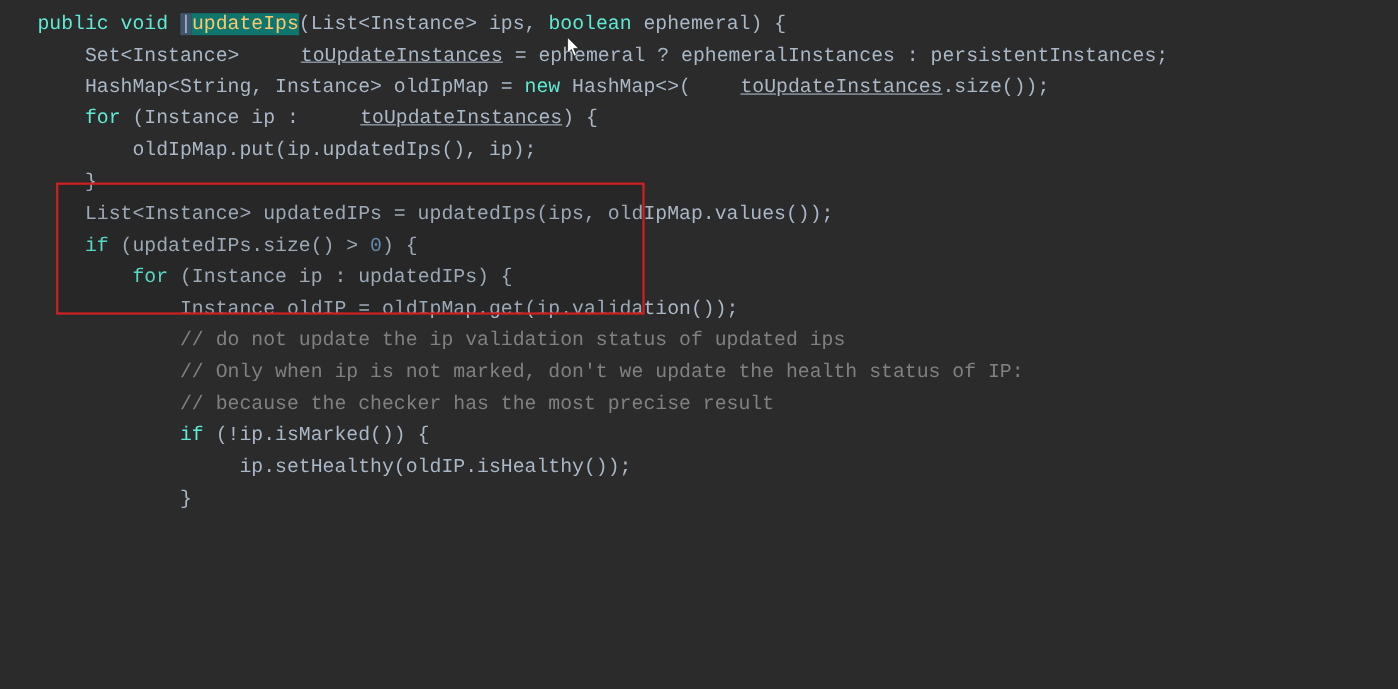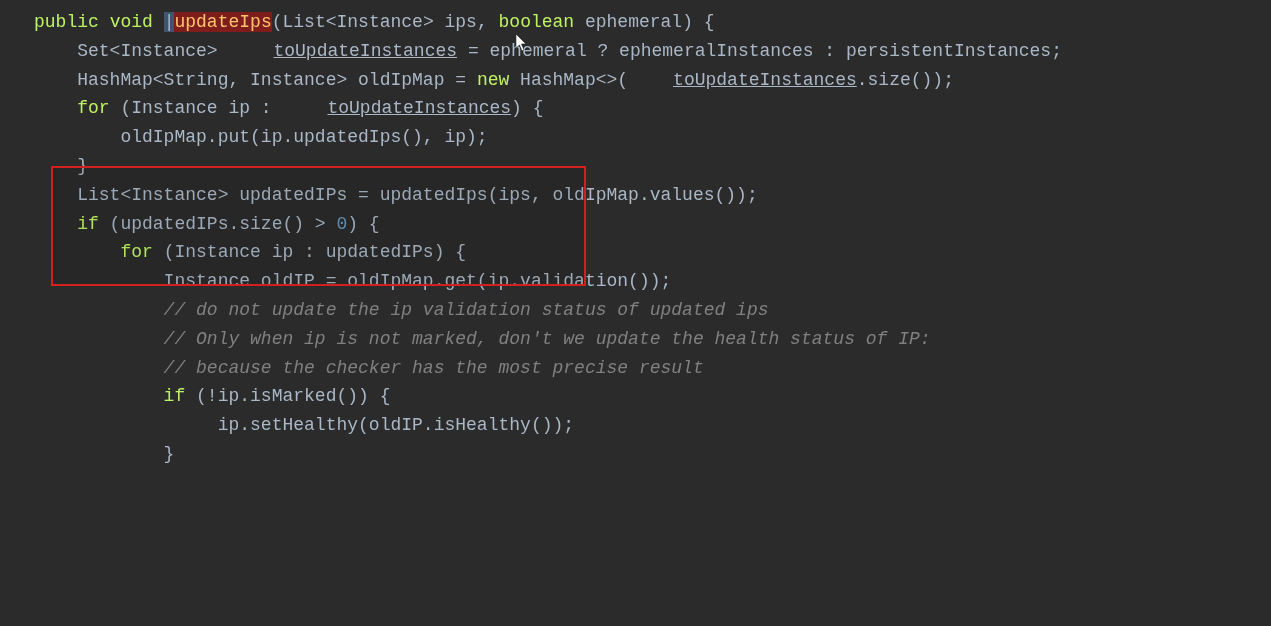"public" .kw { color: #bef264 -> #5eead4 }
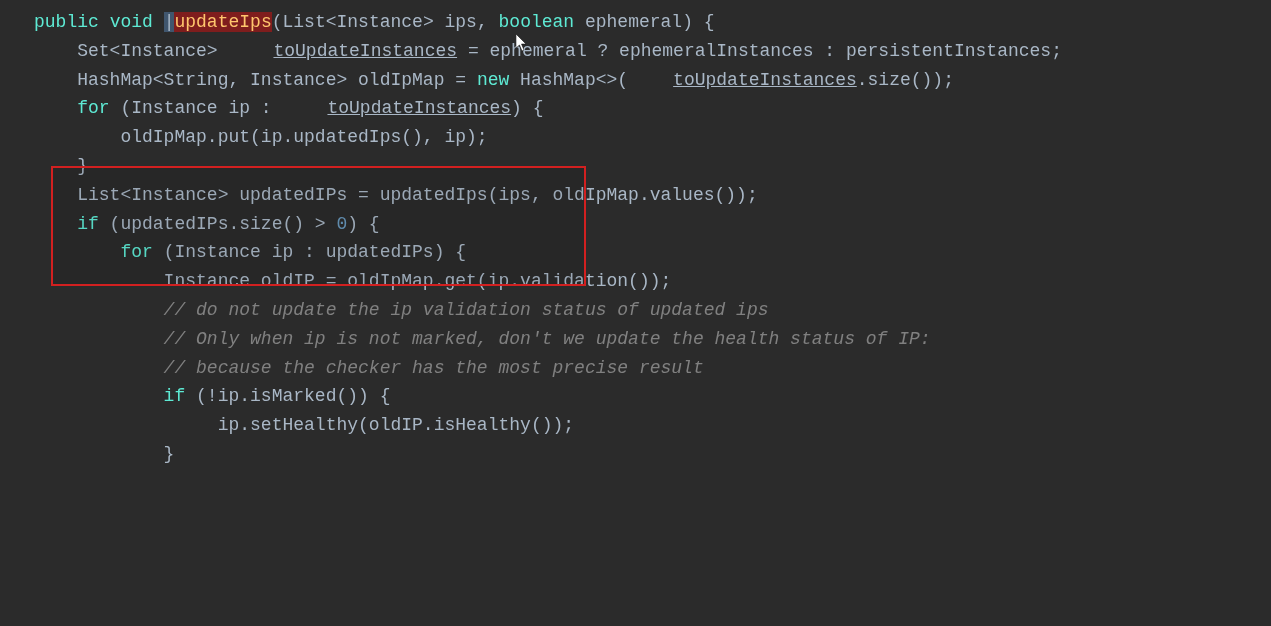"updateIps" .method-hl { background: #7f1d1d -> #0f766e }
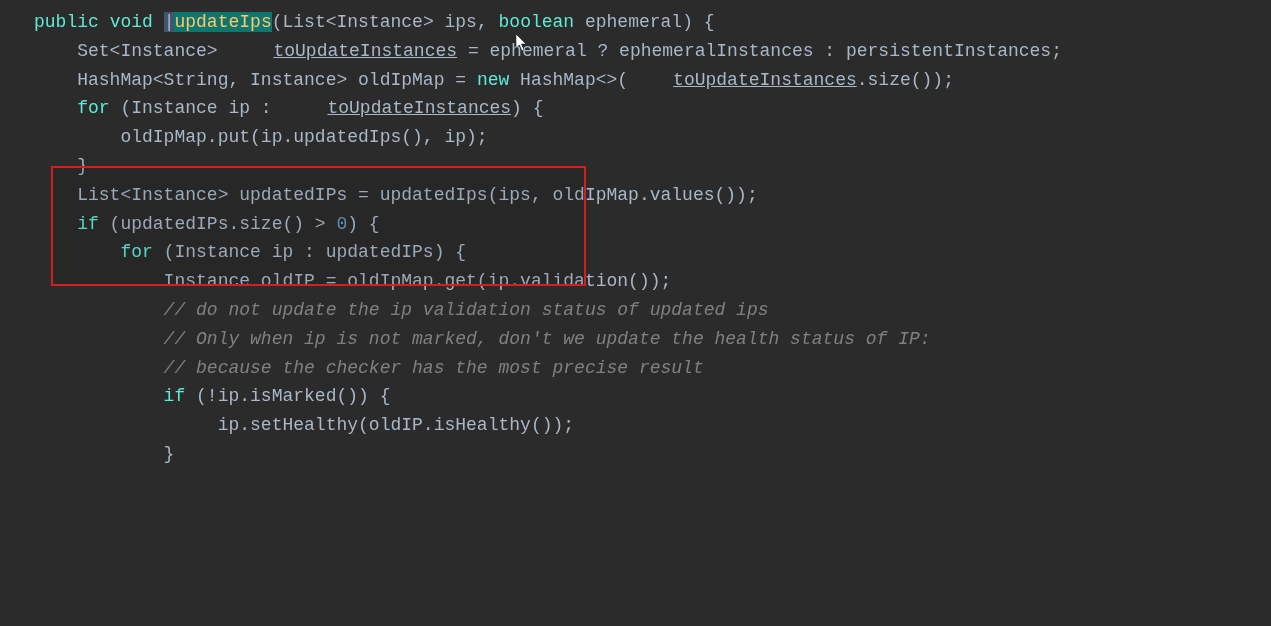"// do not update the" .comment { font-style: italic -> none }
